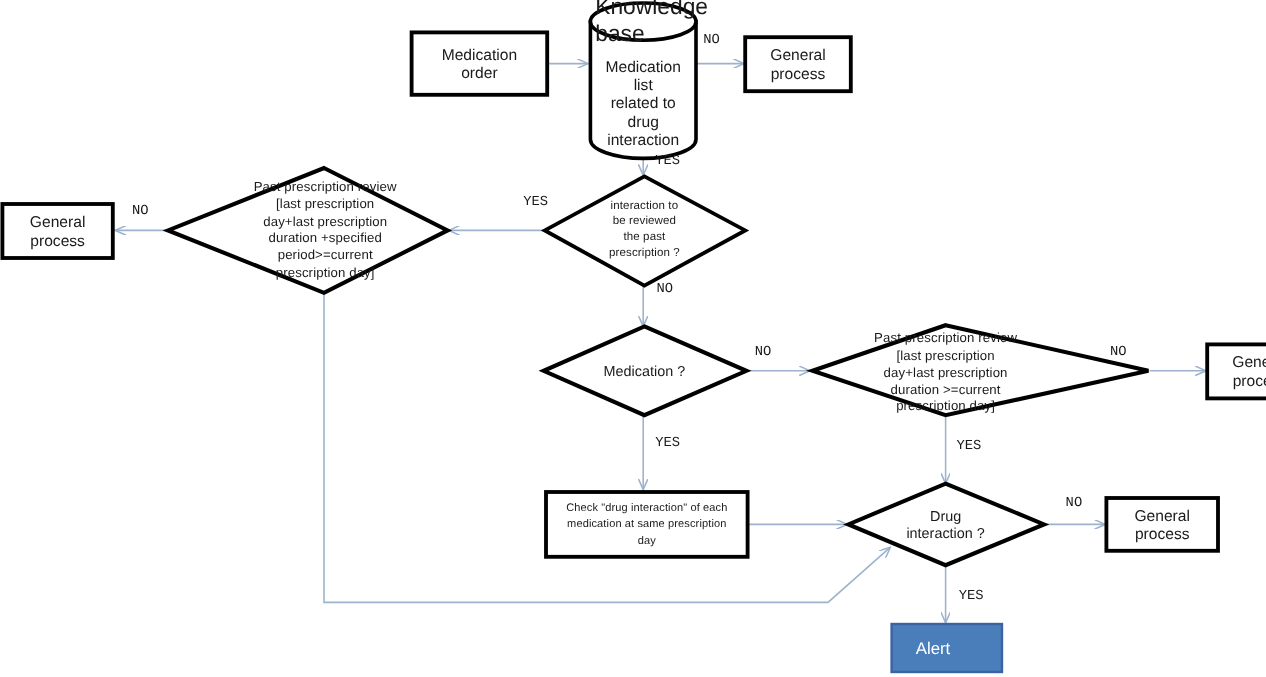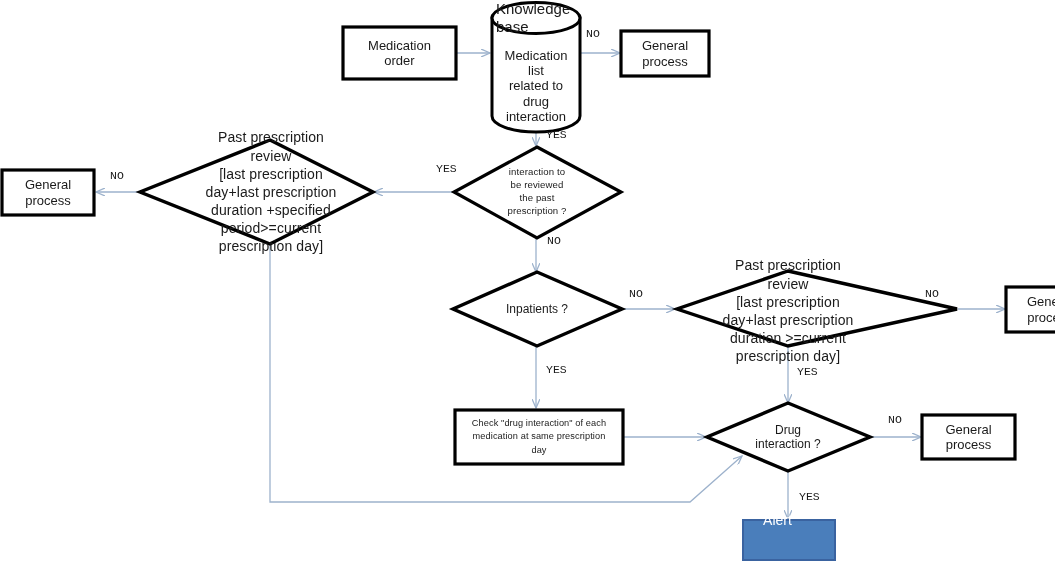"Knowledge" .txt-db-title { font-size: 15px -> 19px }
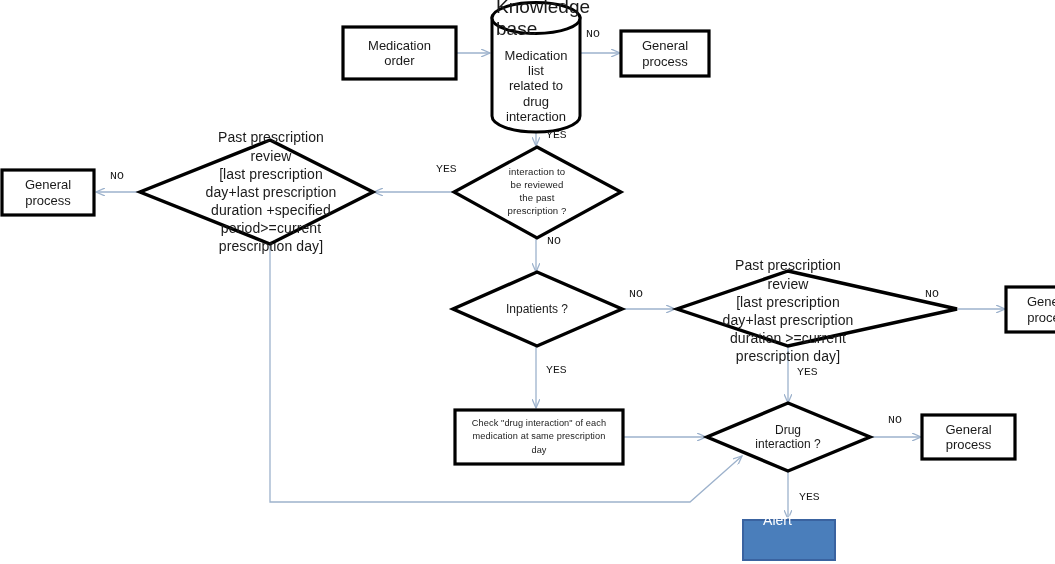"Past prescription review" .txt-dia-small { font-size: 14px -> 11px }
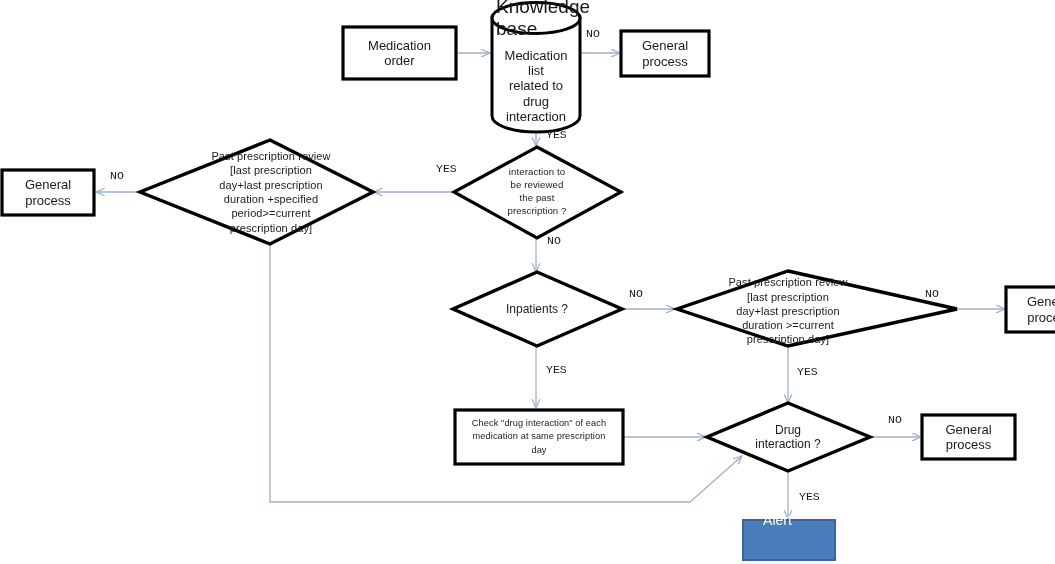"Inpatients ?" div.node-label { text: Inpatients -> Medication }
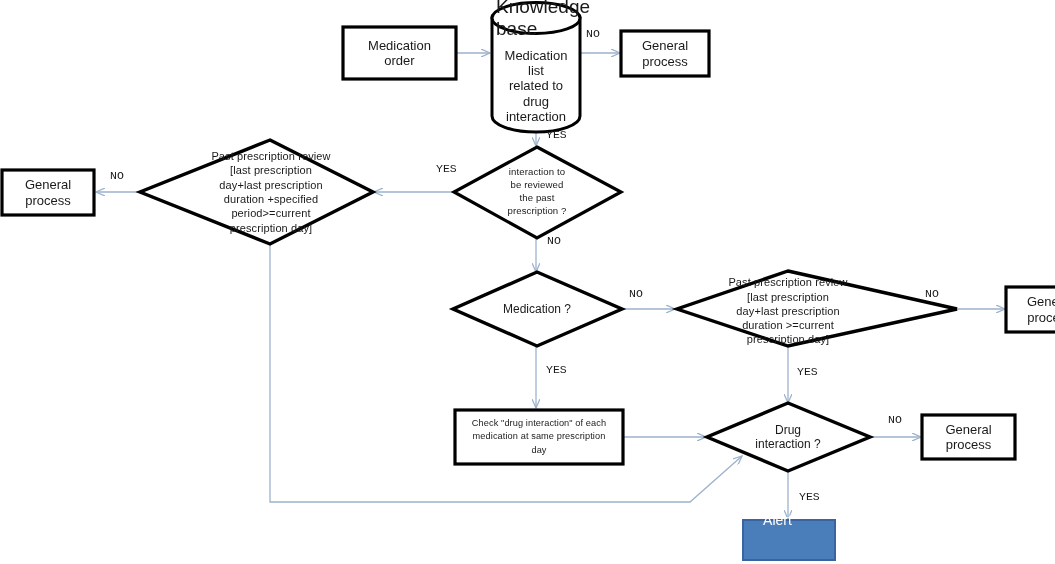"Alert" div.node-label { top: 500px -> 520px }
